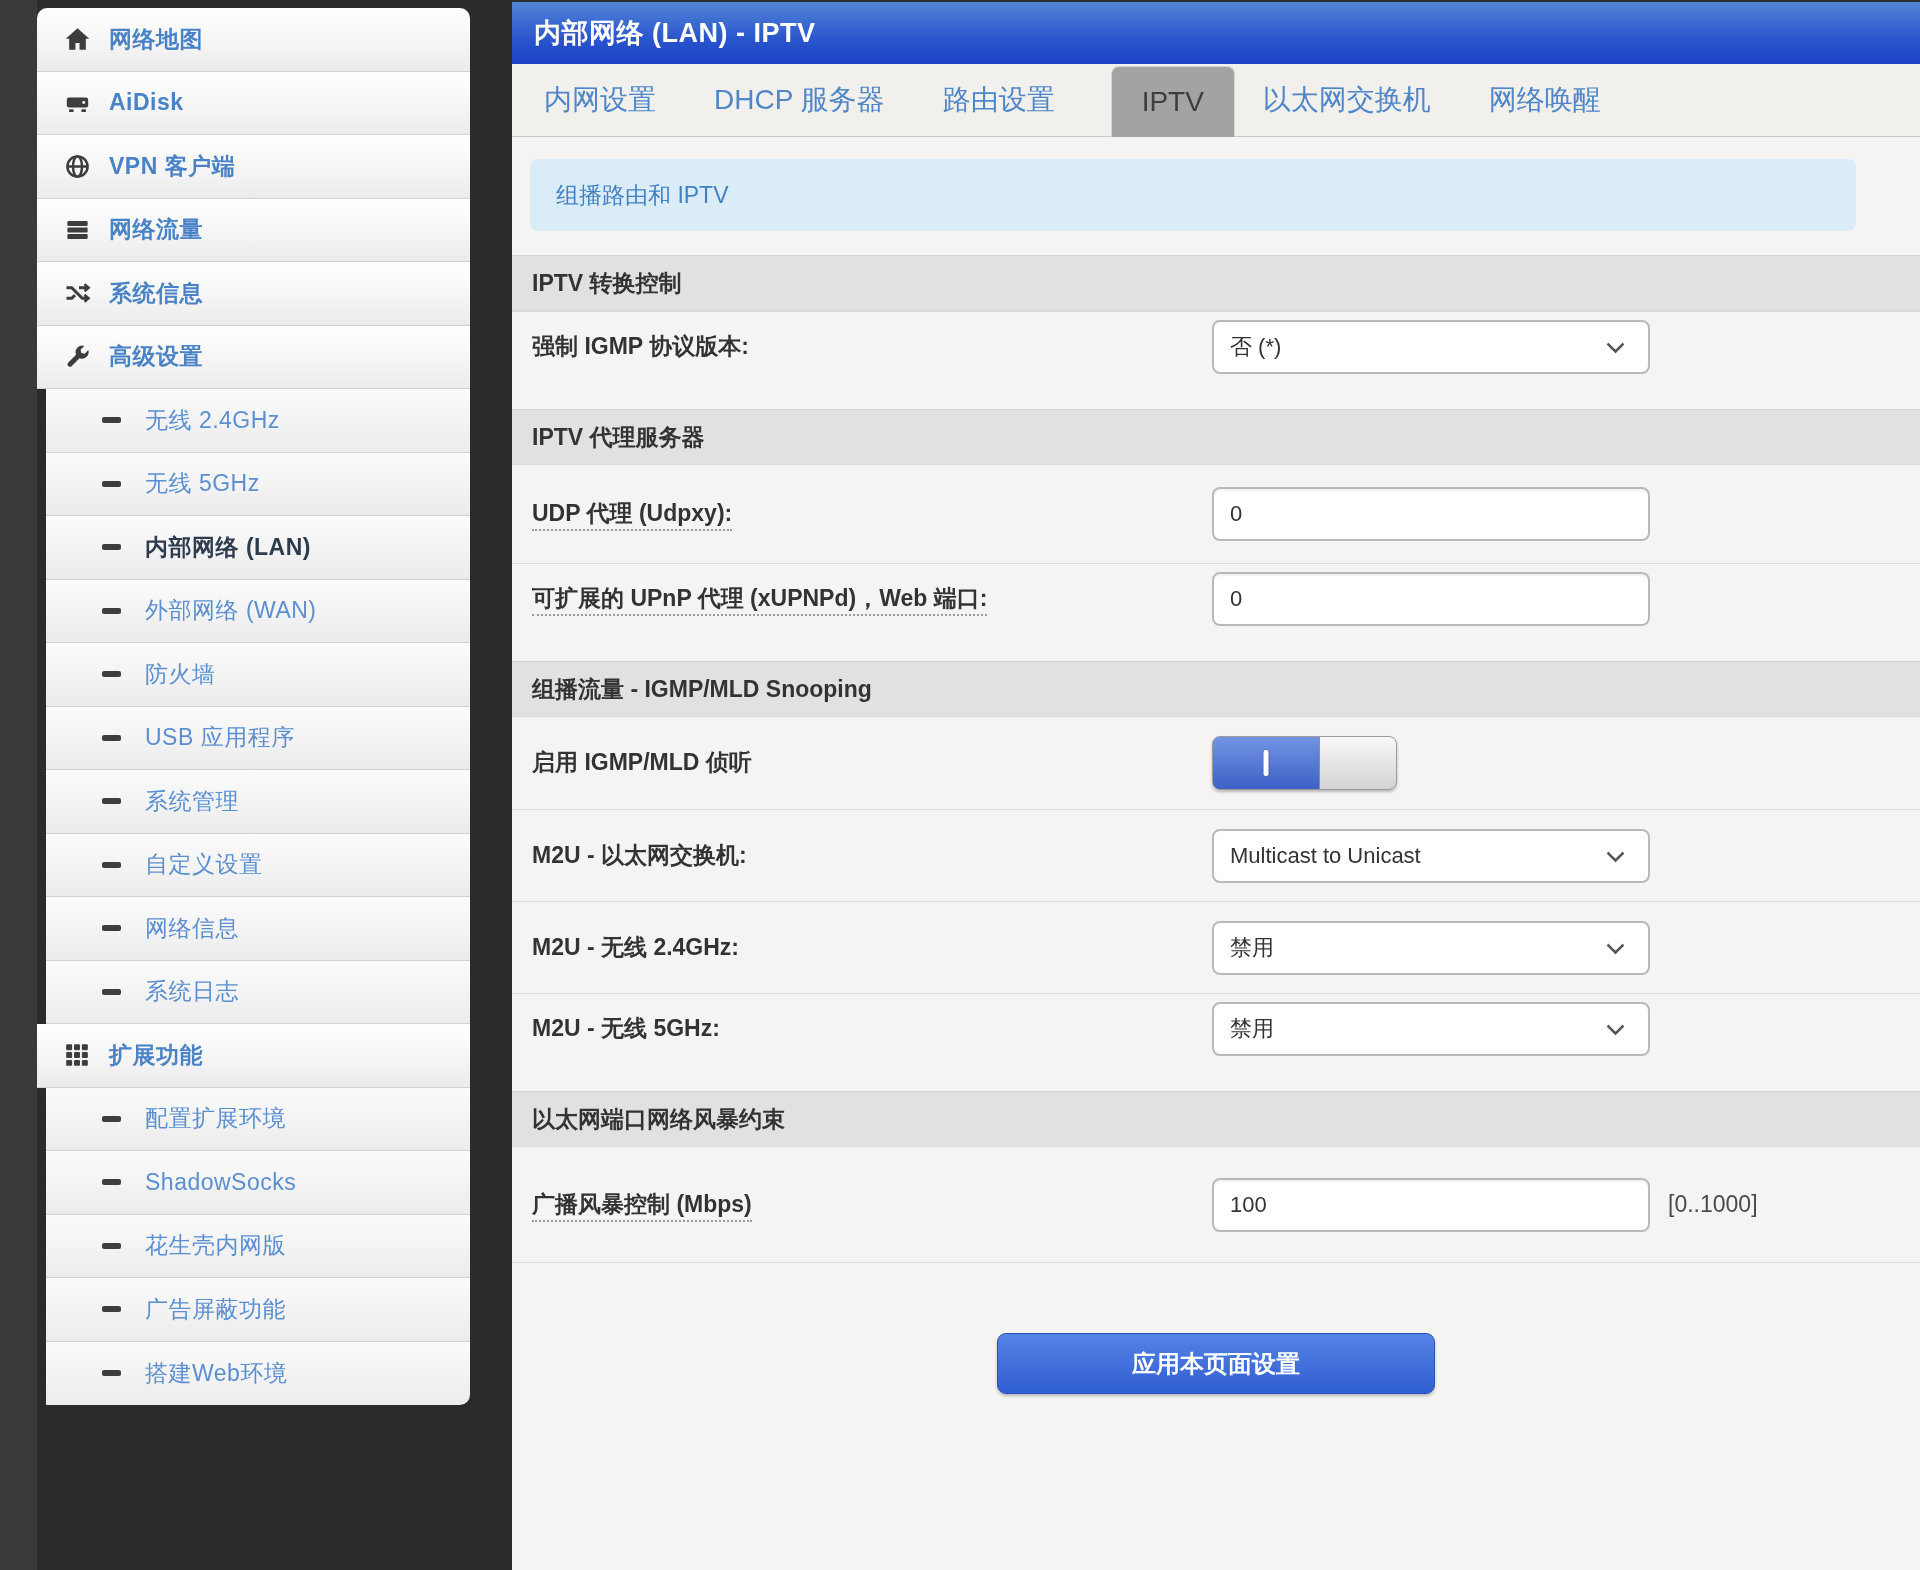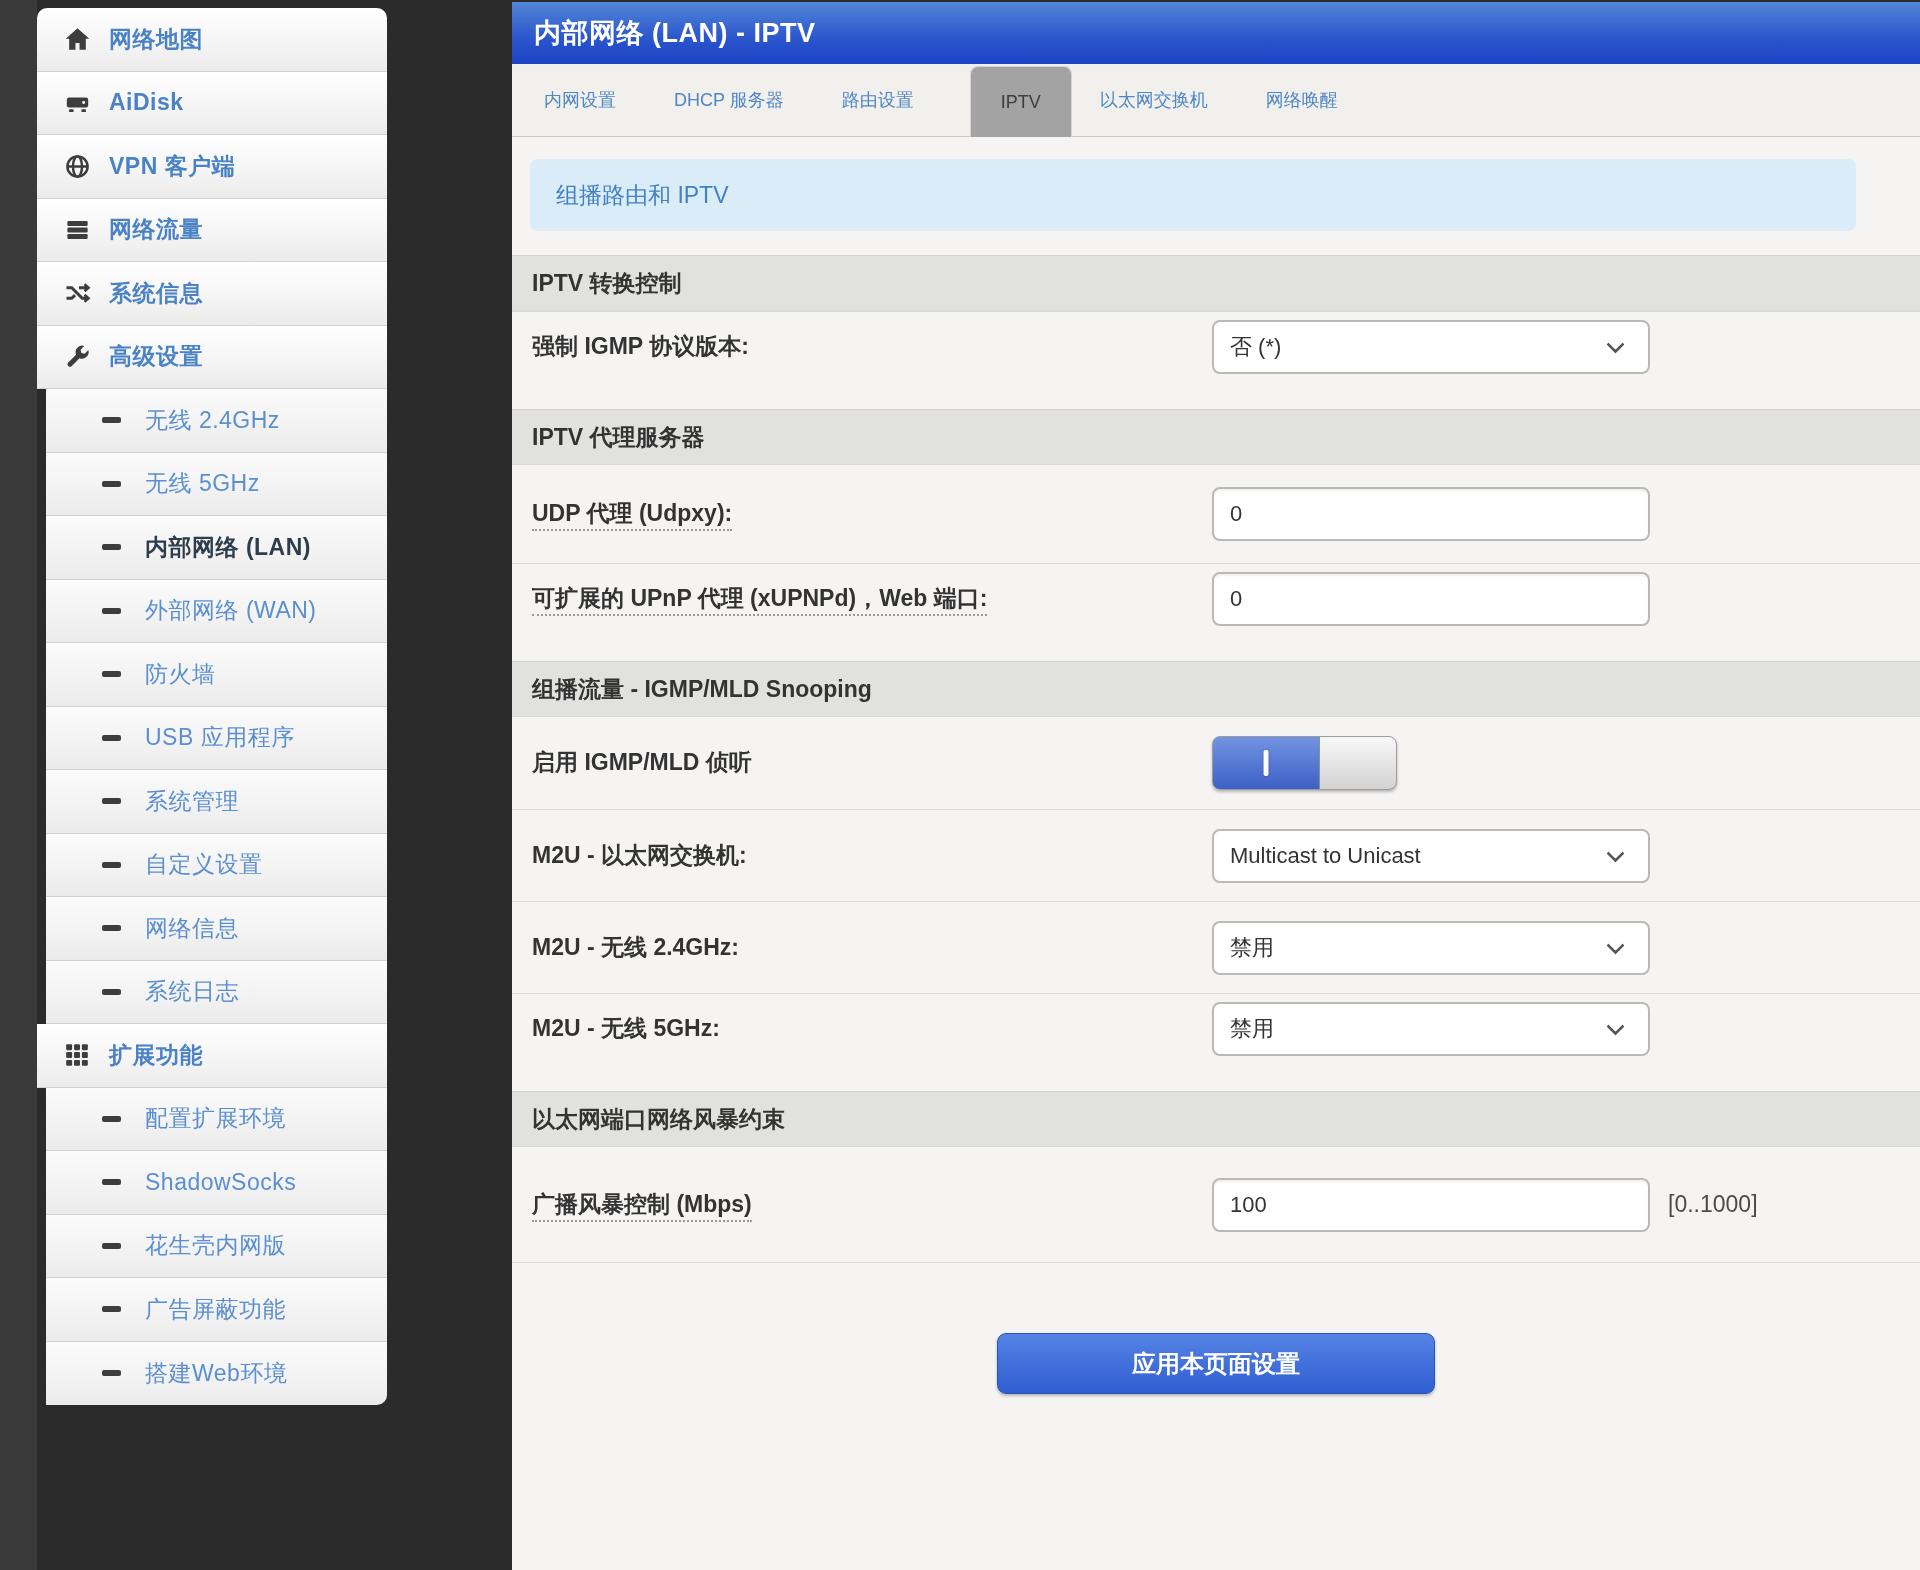"网络地图" .sidebar { width: 350px -> 433px }
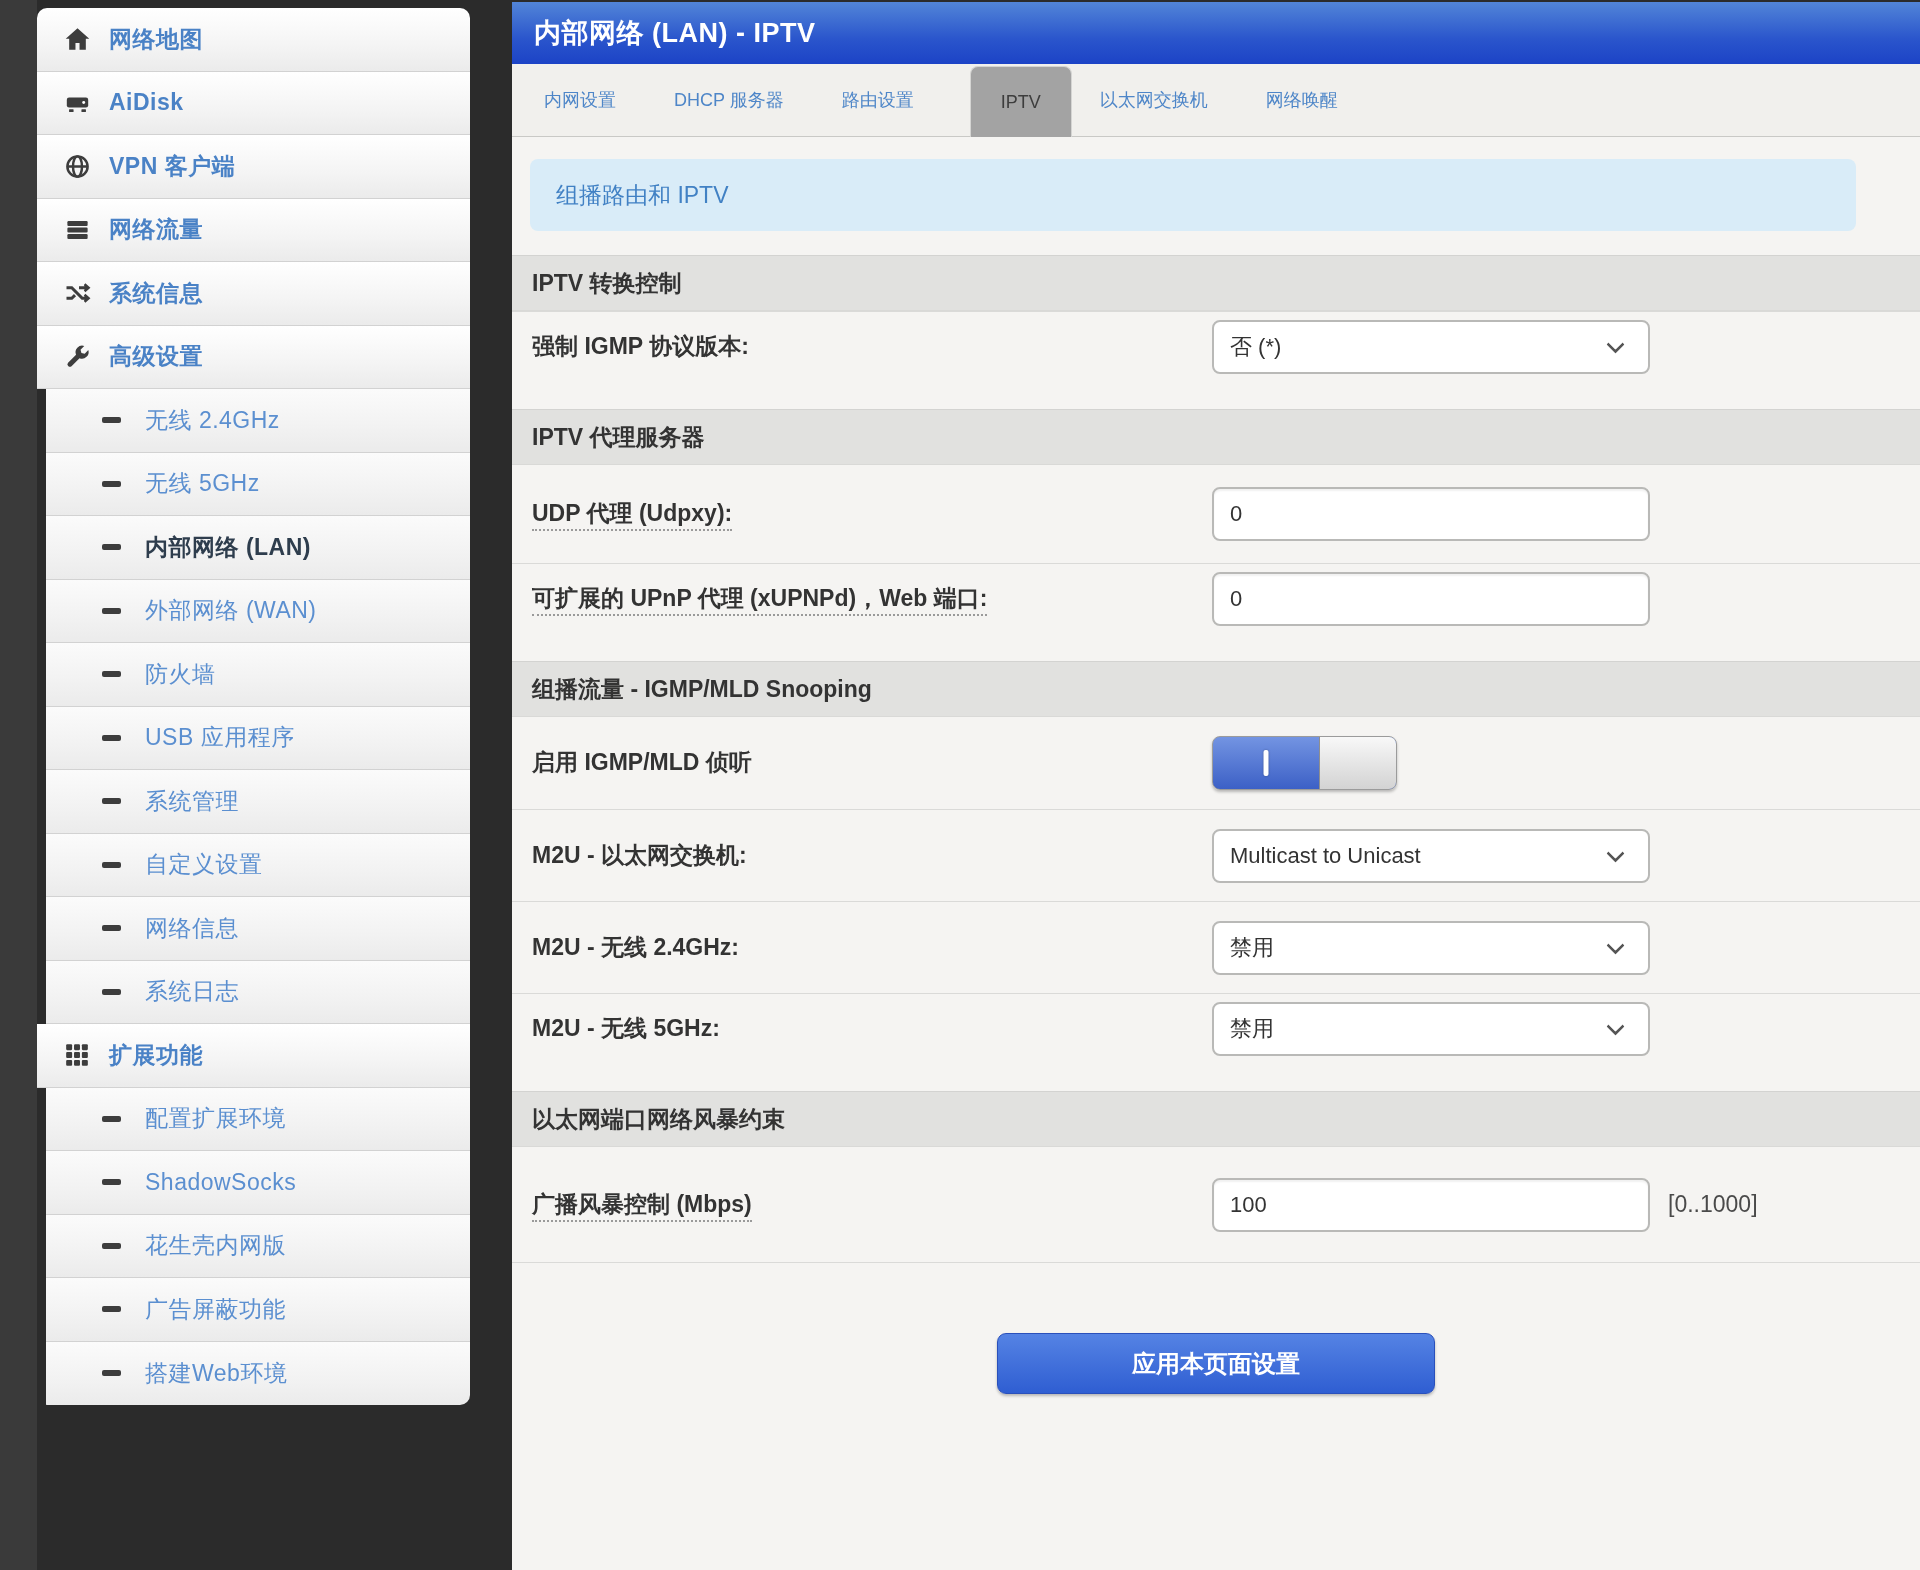"内网设置" .tab { font-size: 18px -> 28px }
